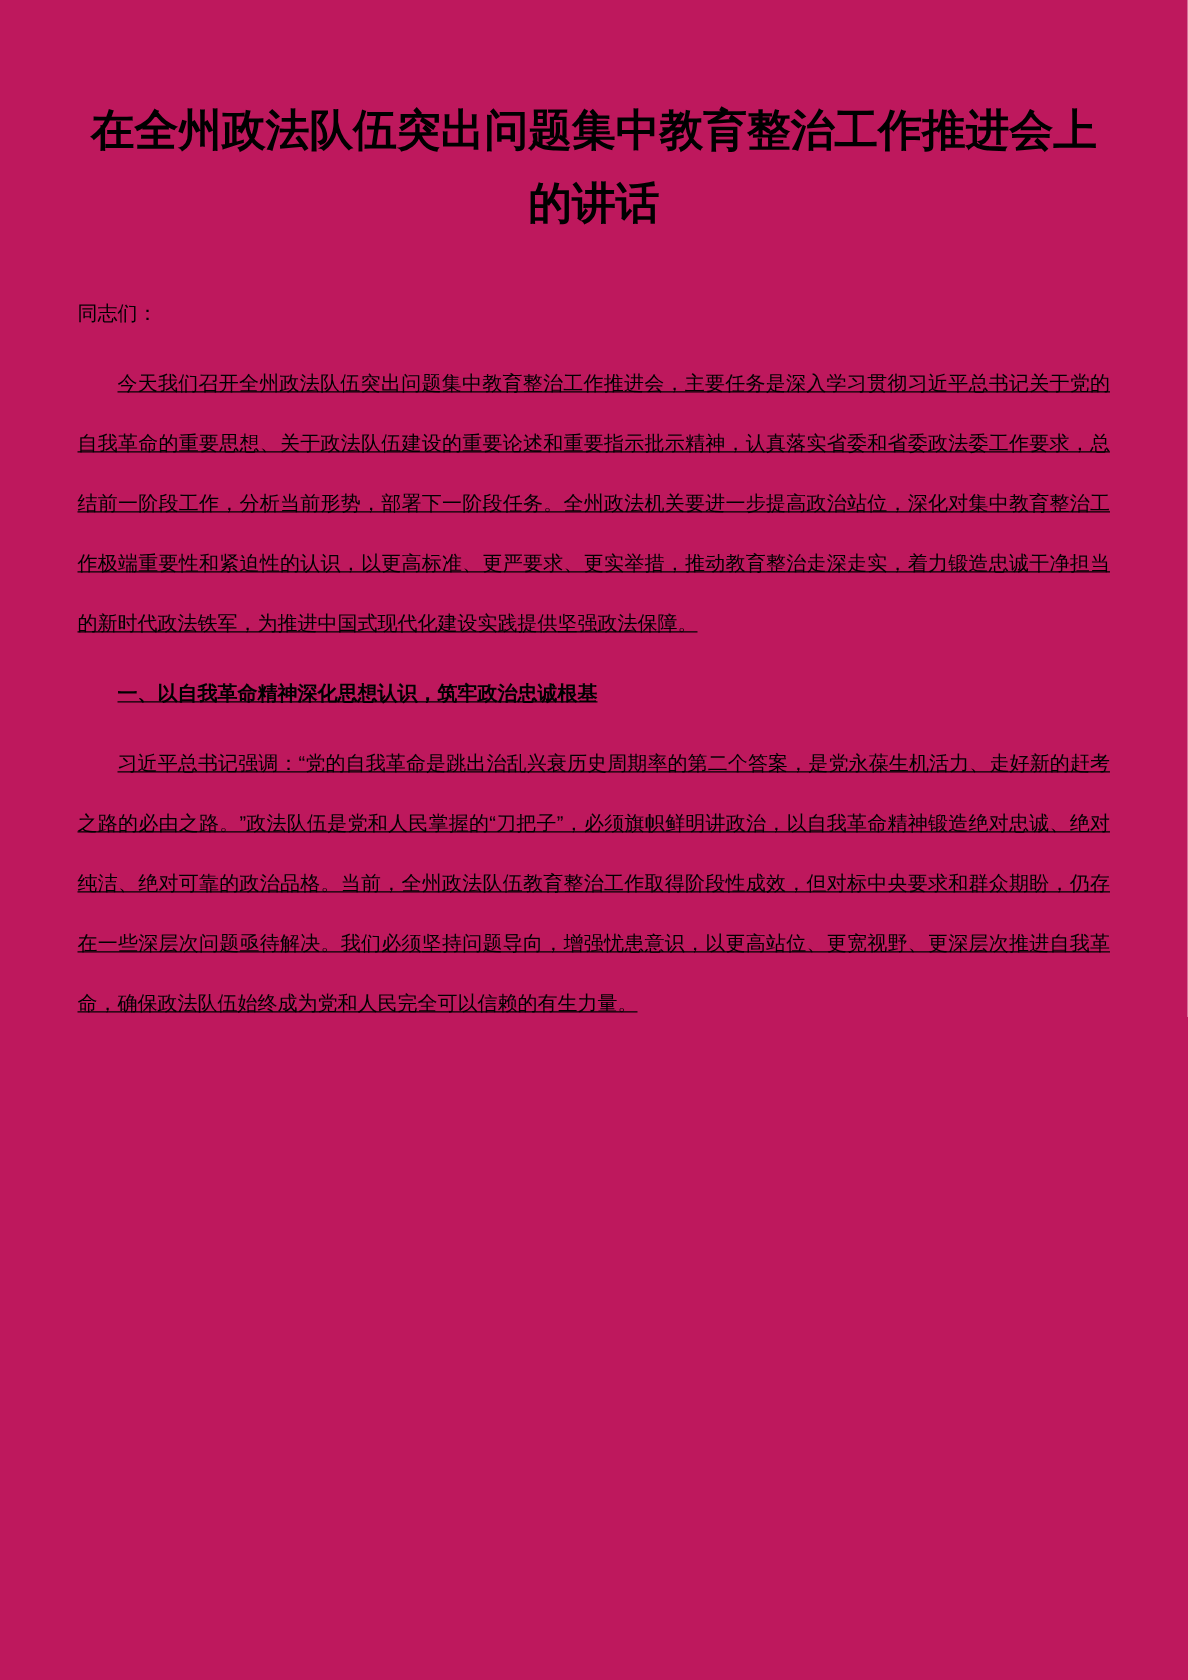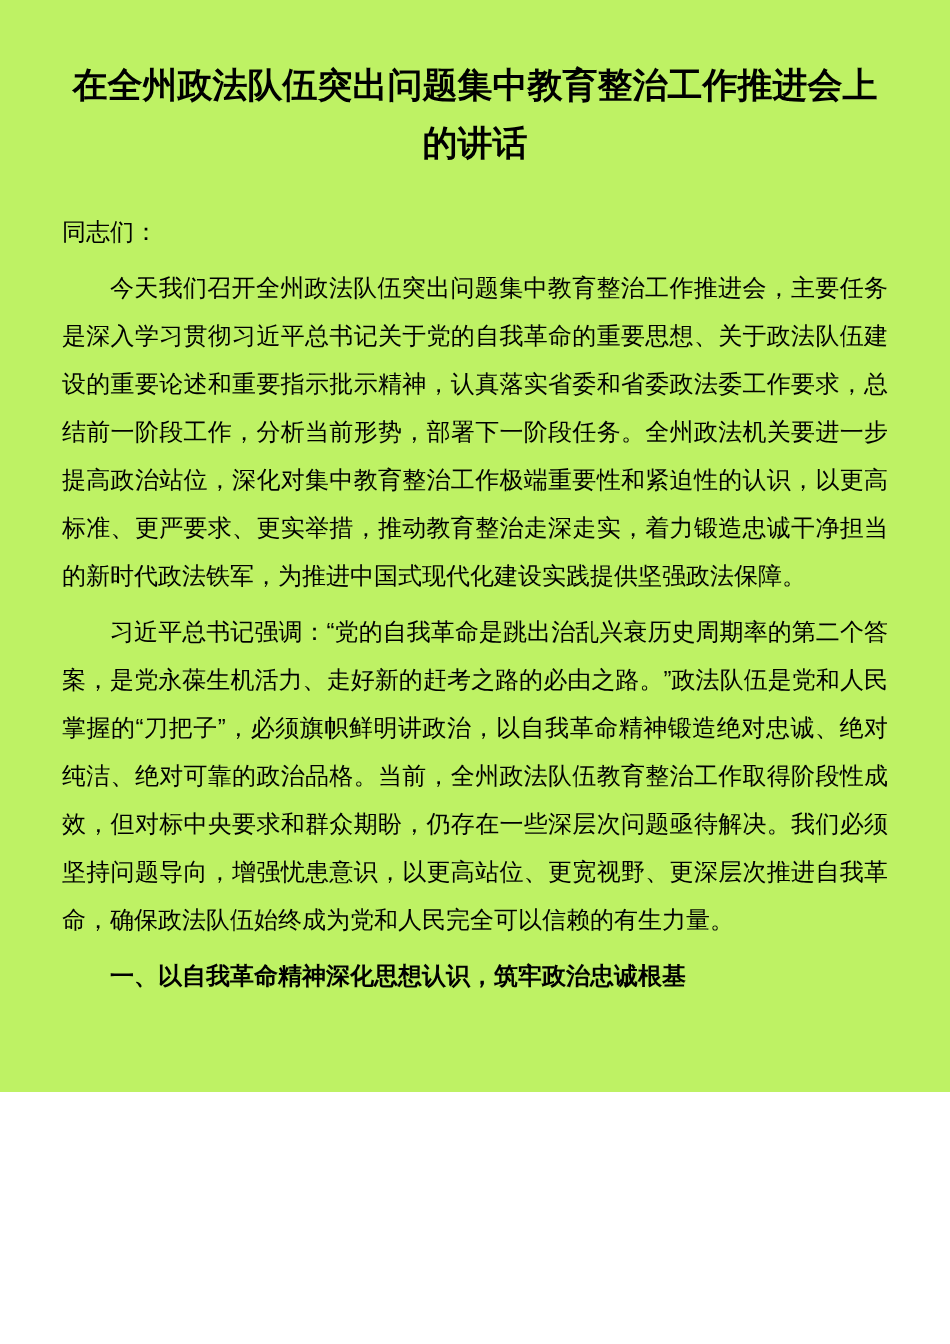"在全州政法队伍突出问题集中教育整治工作推进会上的讲话" .page { background: #bef264 -> #be185d; height: 1092px -> 1344px; padding: 56px 62px 0 62px -> 76px 62px 0 62px }
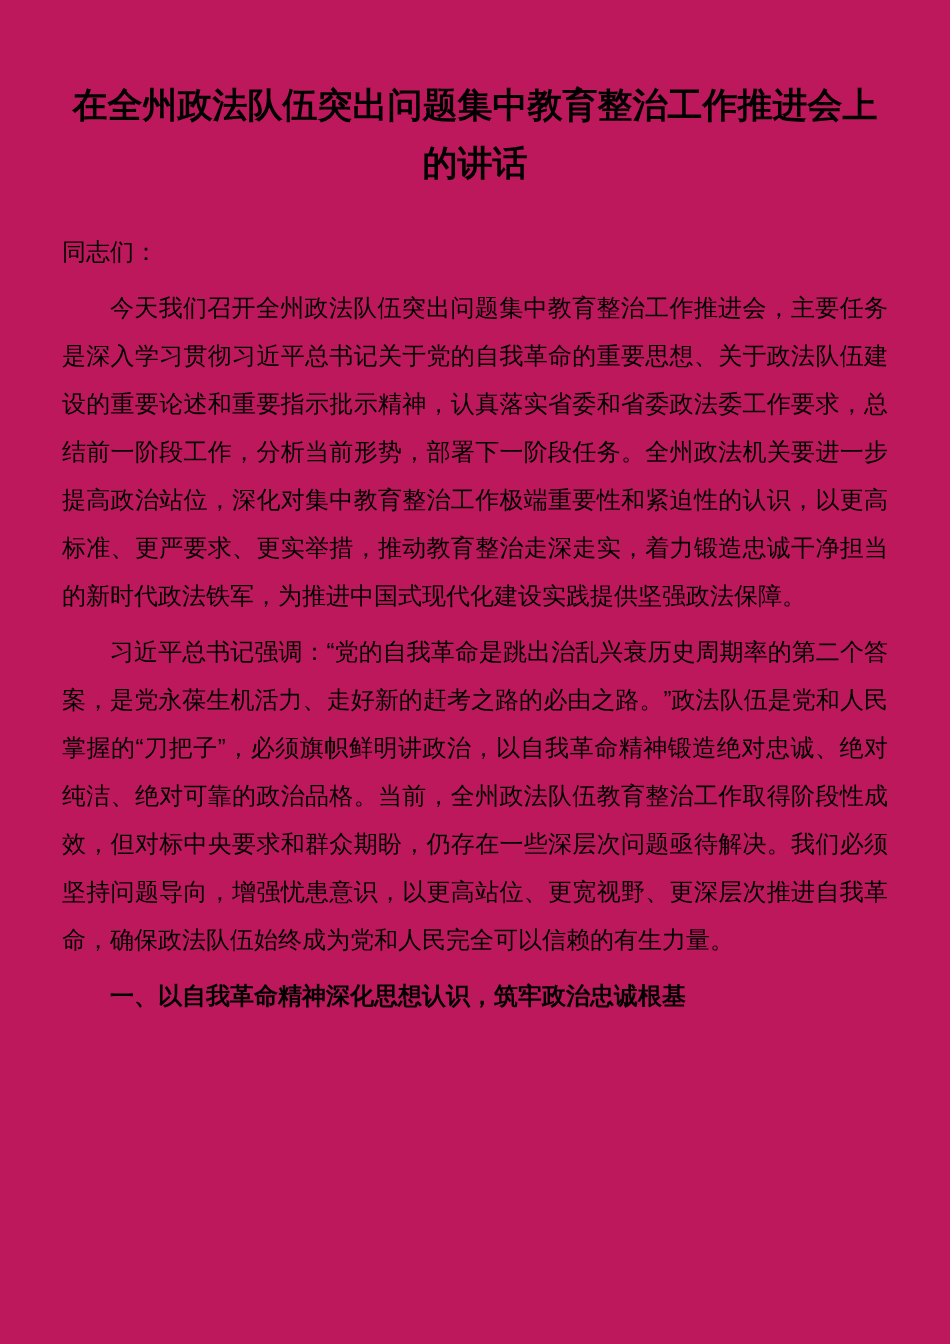"同志们：" .doc-body p { font-size: 24px -> 16px }
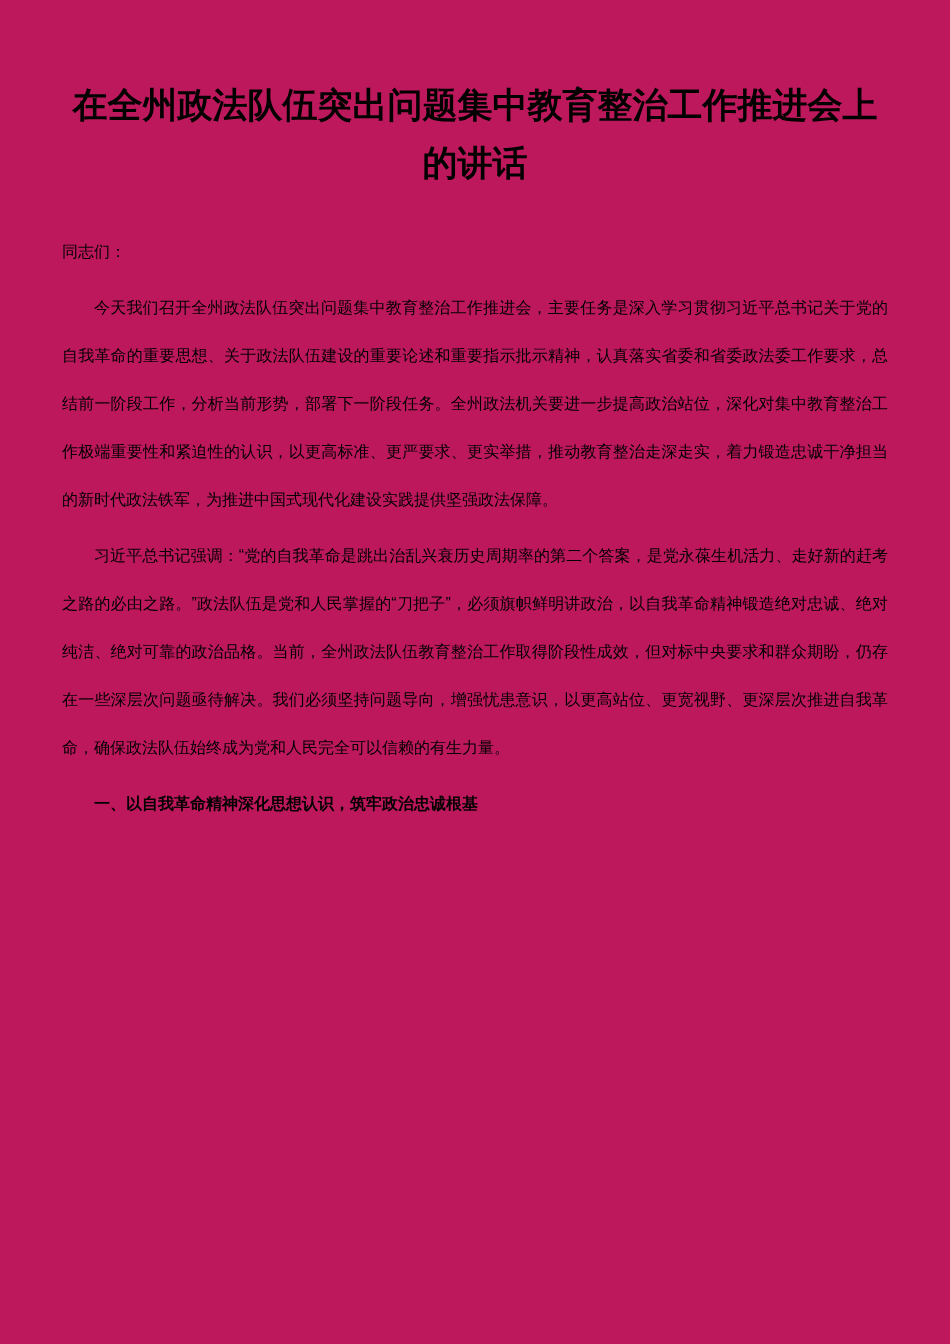"今天我们召开全州政法队伍突出问题集中教育整治工作推进会，主要任务是深入学习贯彻习" .indent { text-decoration: none -> underline }
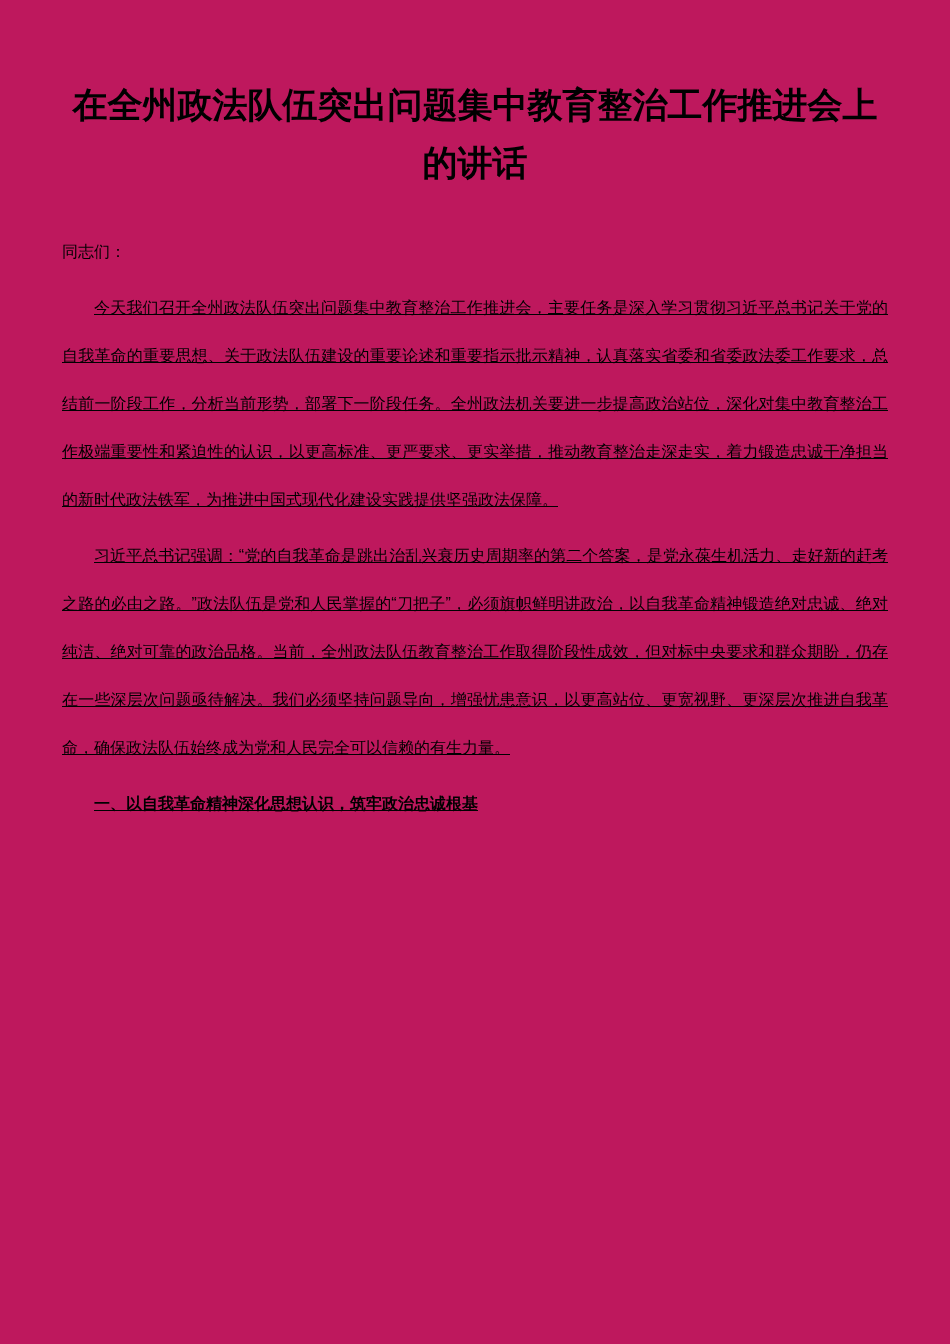"习近平总书记强调：“党的自我革命是跳出治乱兴衰历史周期率的第二个答案，是党永葆生" p.indent { order: before "一、以自我革命精神深化思想认识，筑牢政治忠诚根基" -> after "一、以自我革命精神深化思想认识，筑牢政治忠诚根基" }
